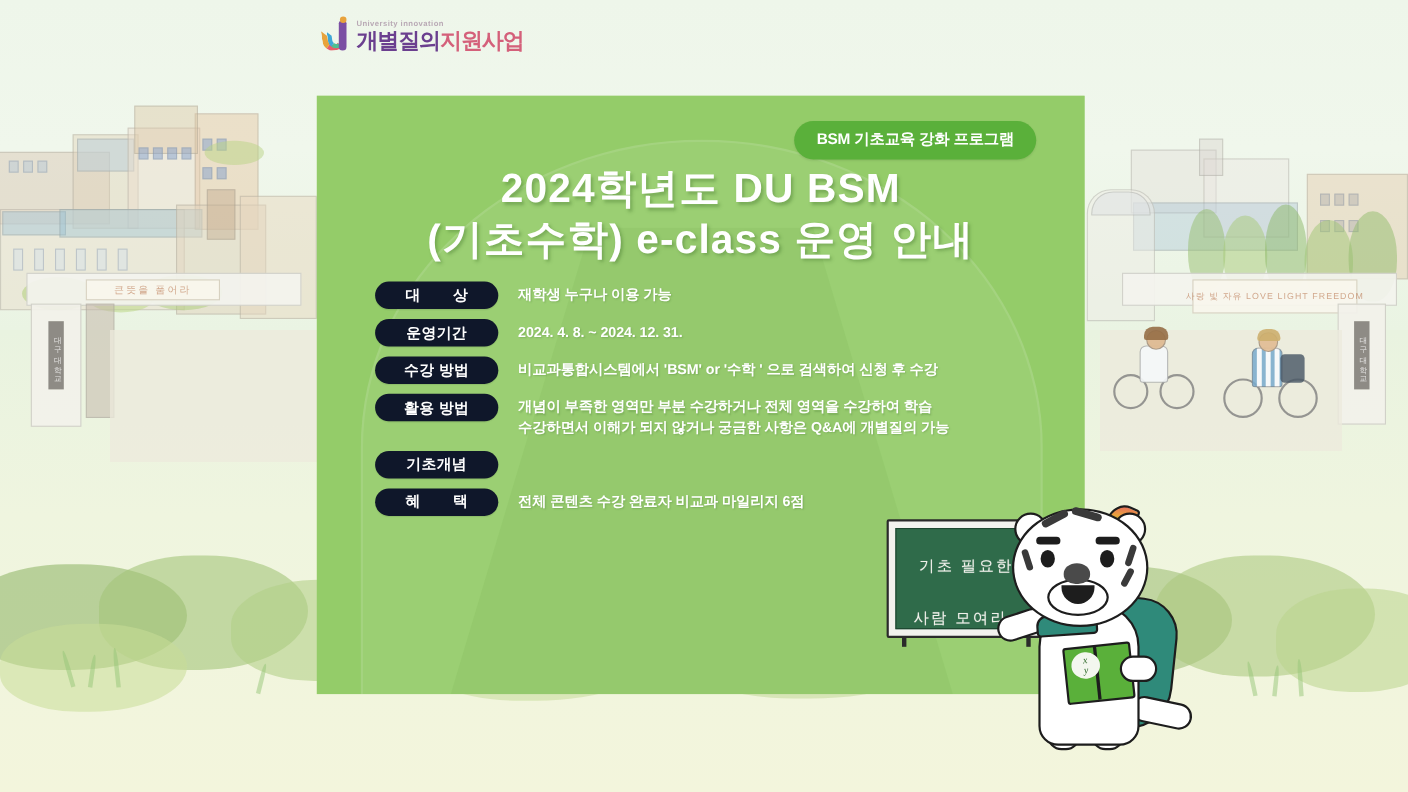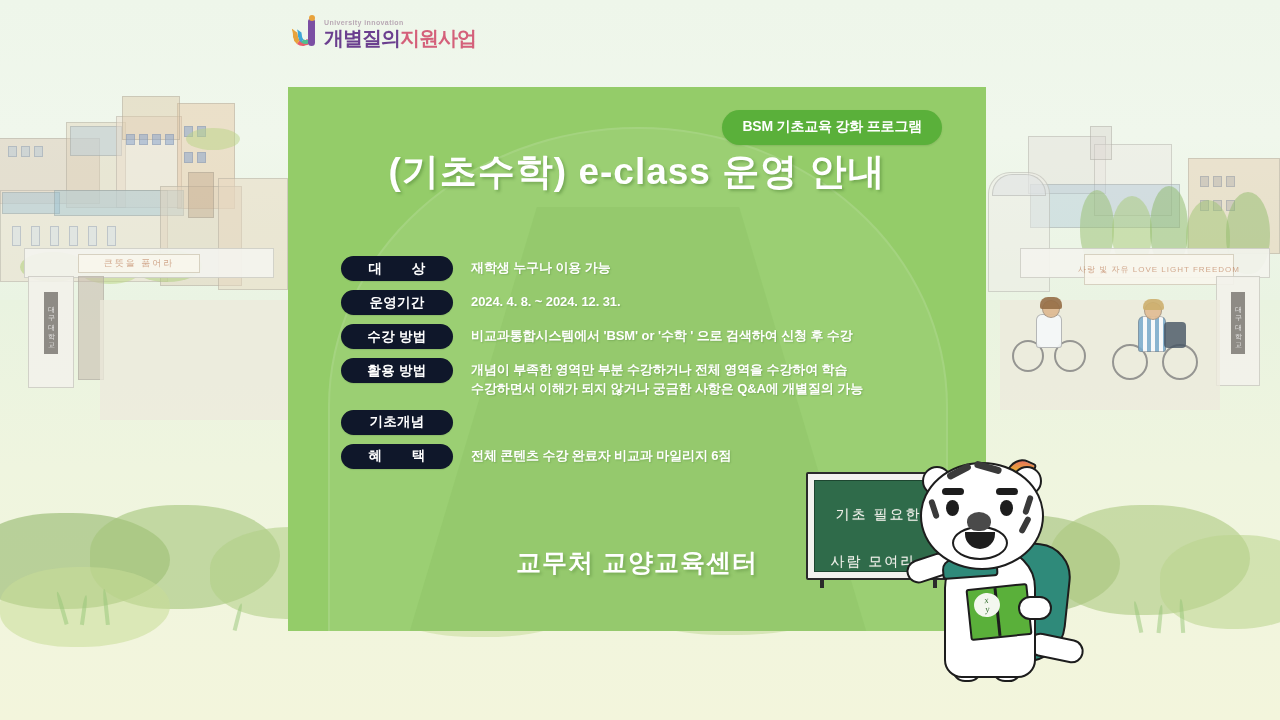"2024학년도 DU BSM" span.l1 { html: none -> <span>2024학년도 DU BSM</span> }
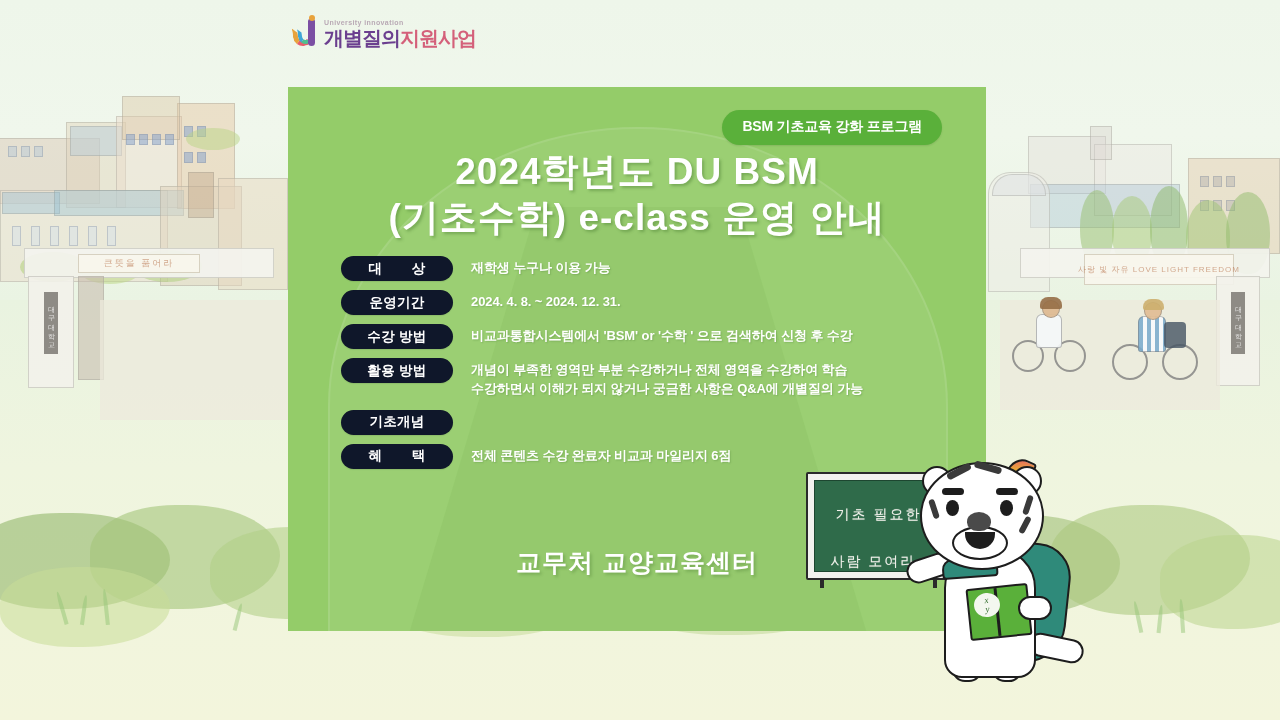"교무처 교양교육센터" div { html: <div>교무처 교양교육센터</div> -> none }
